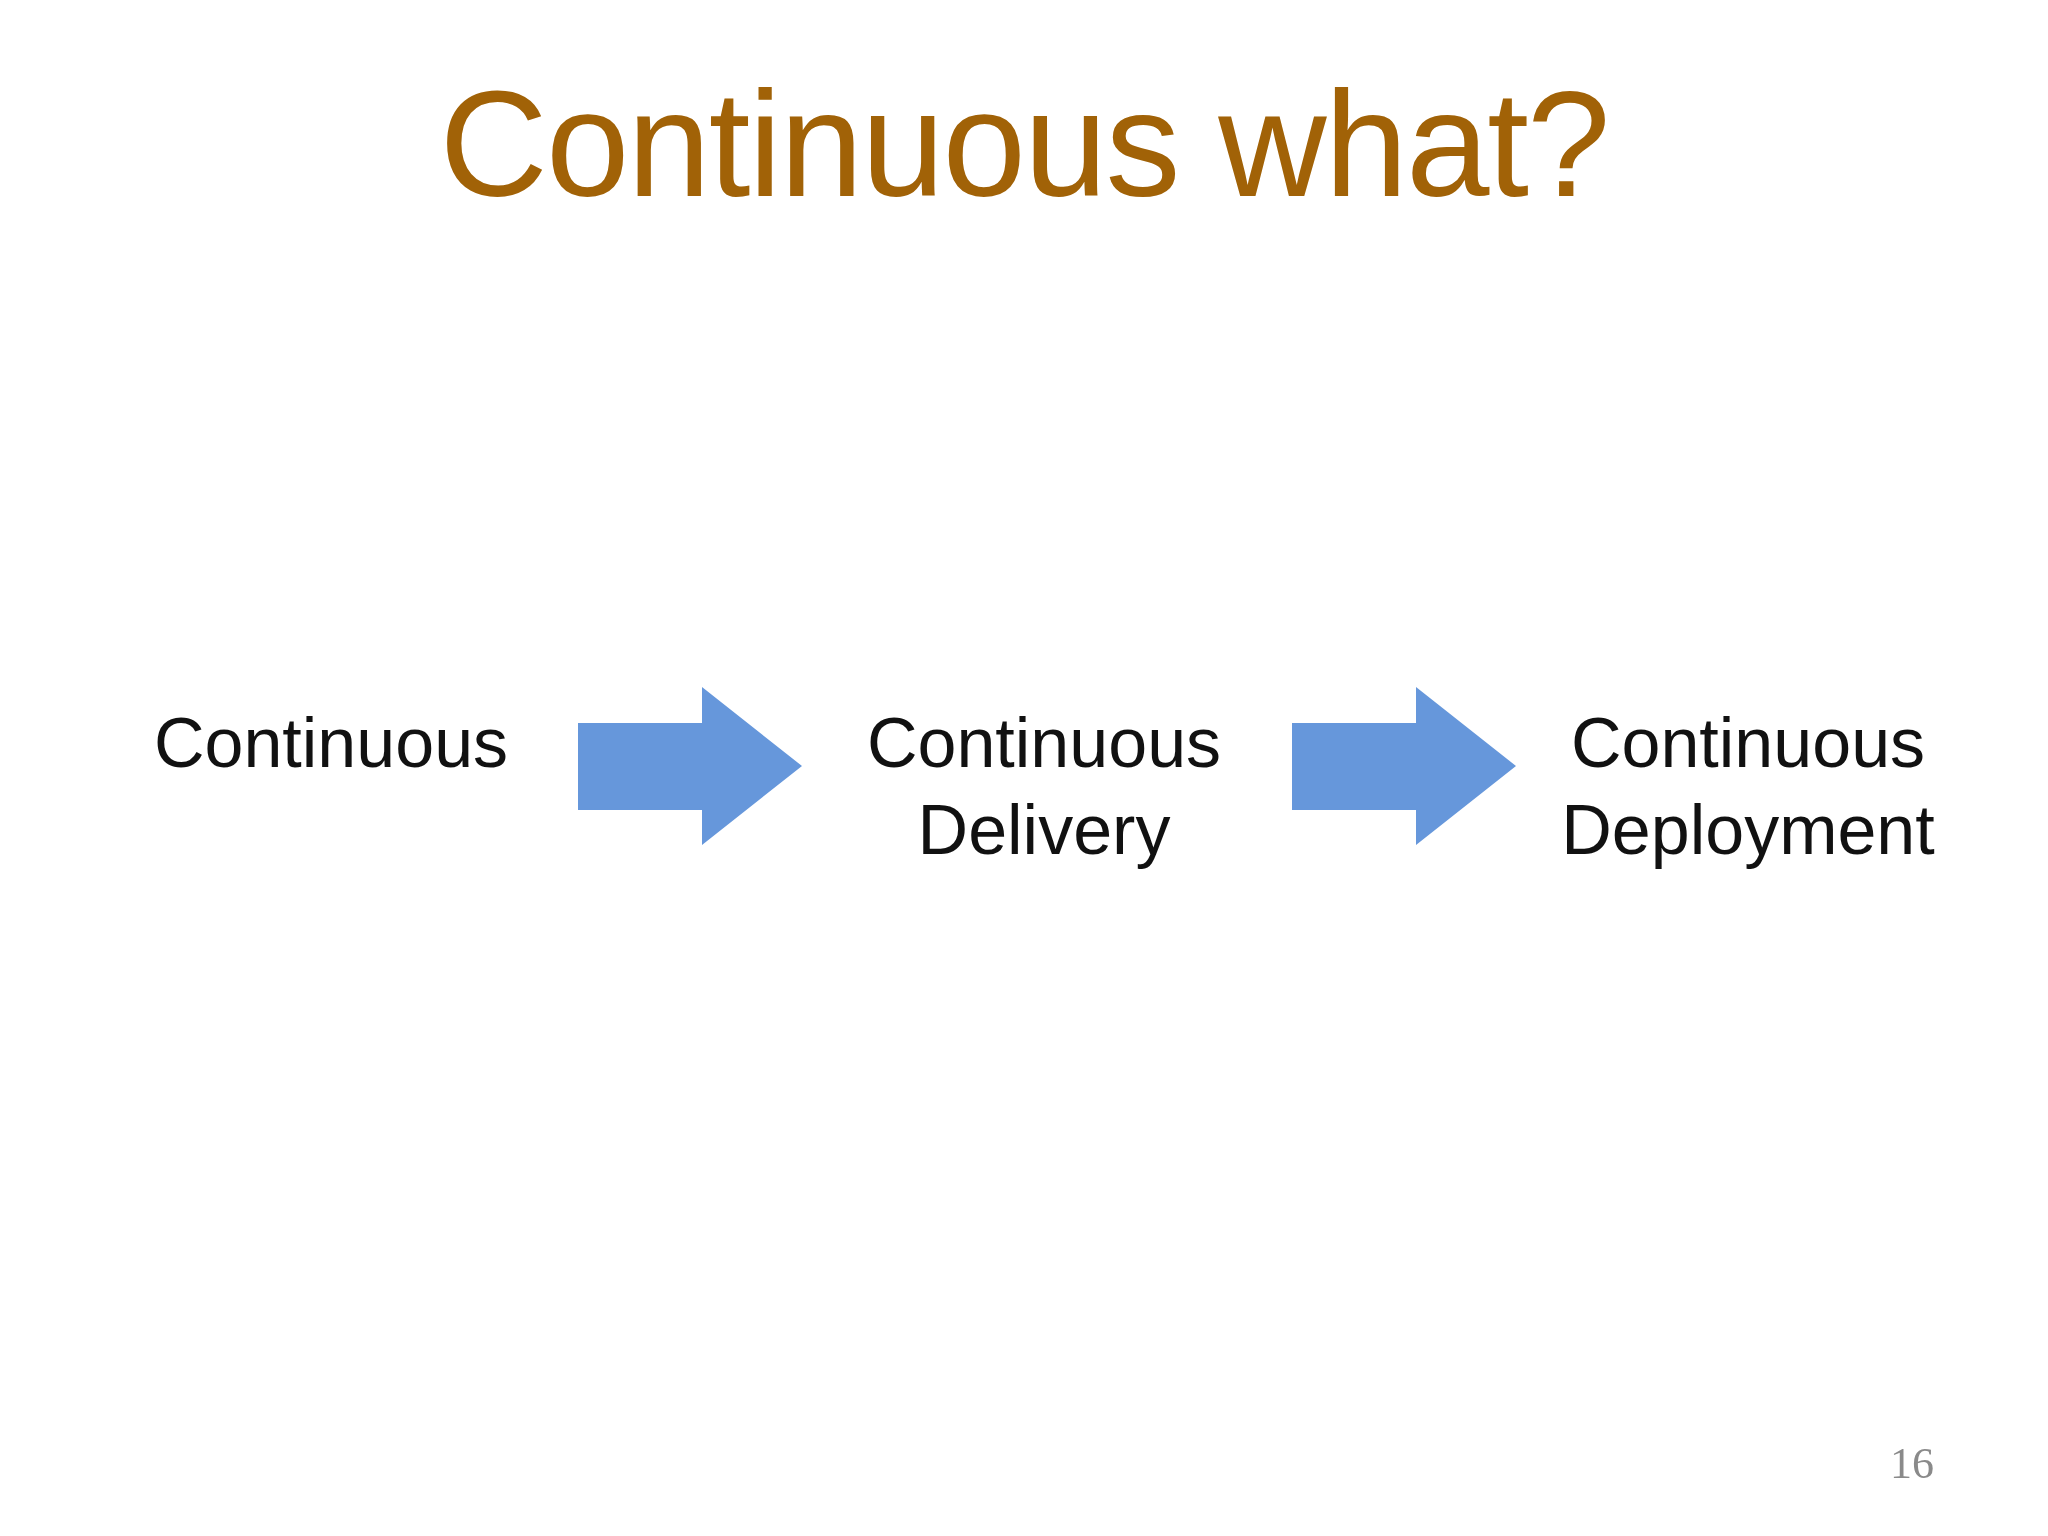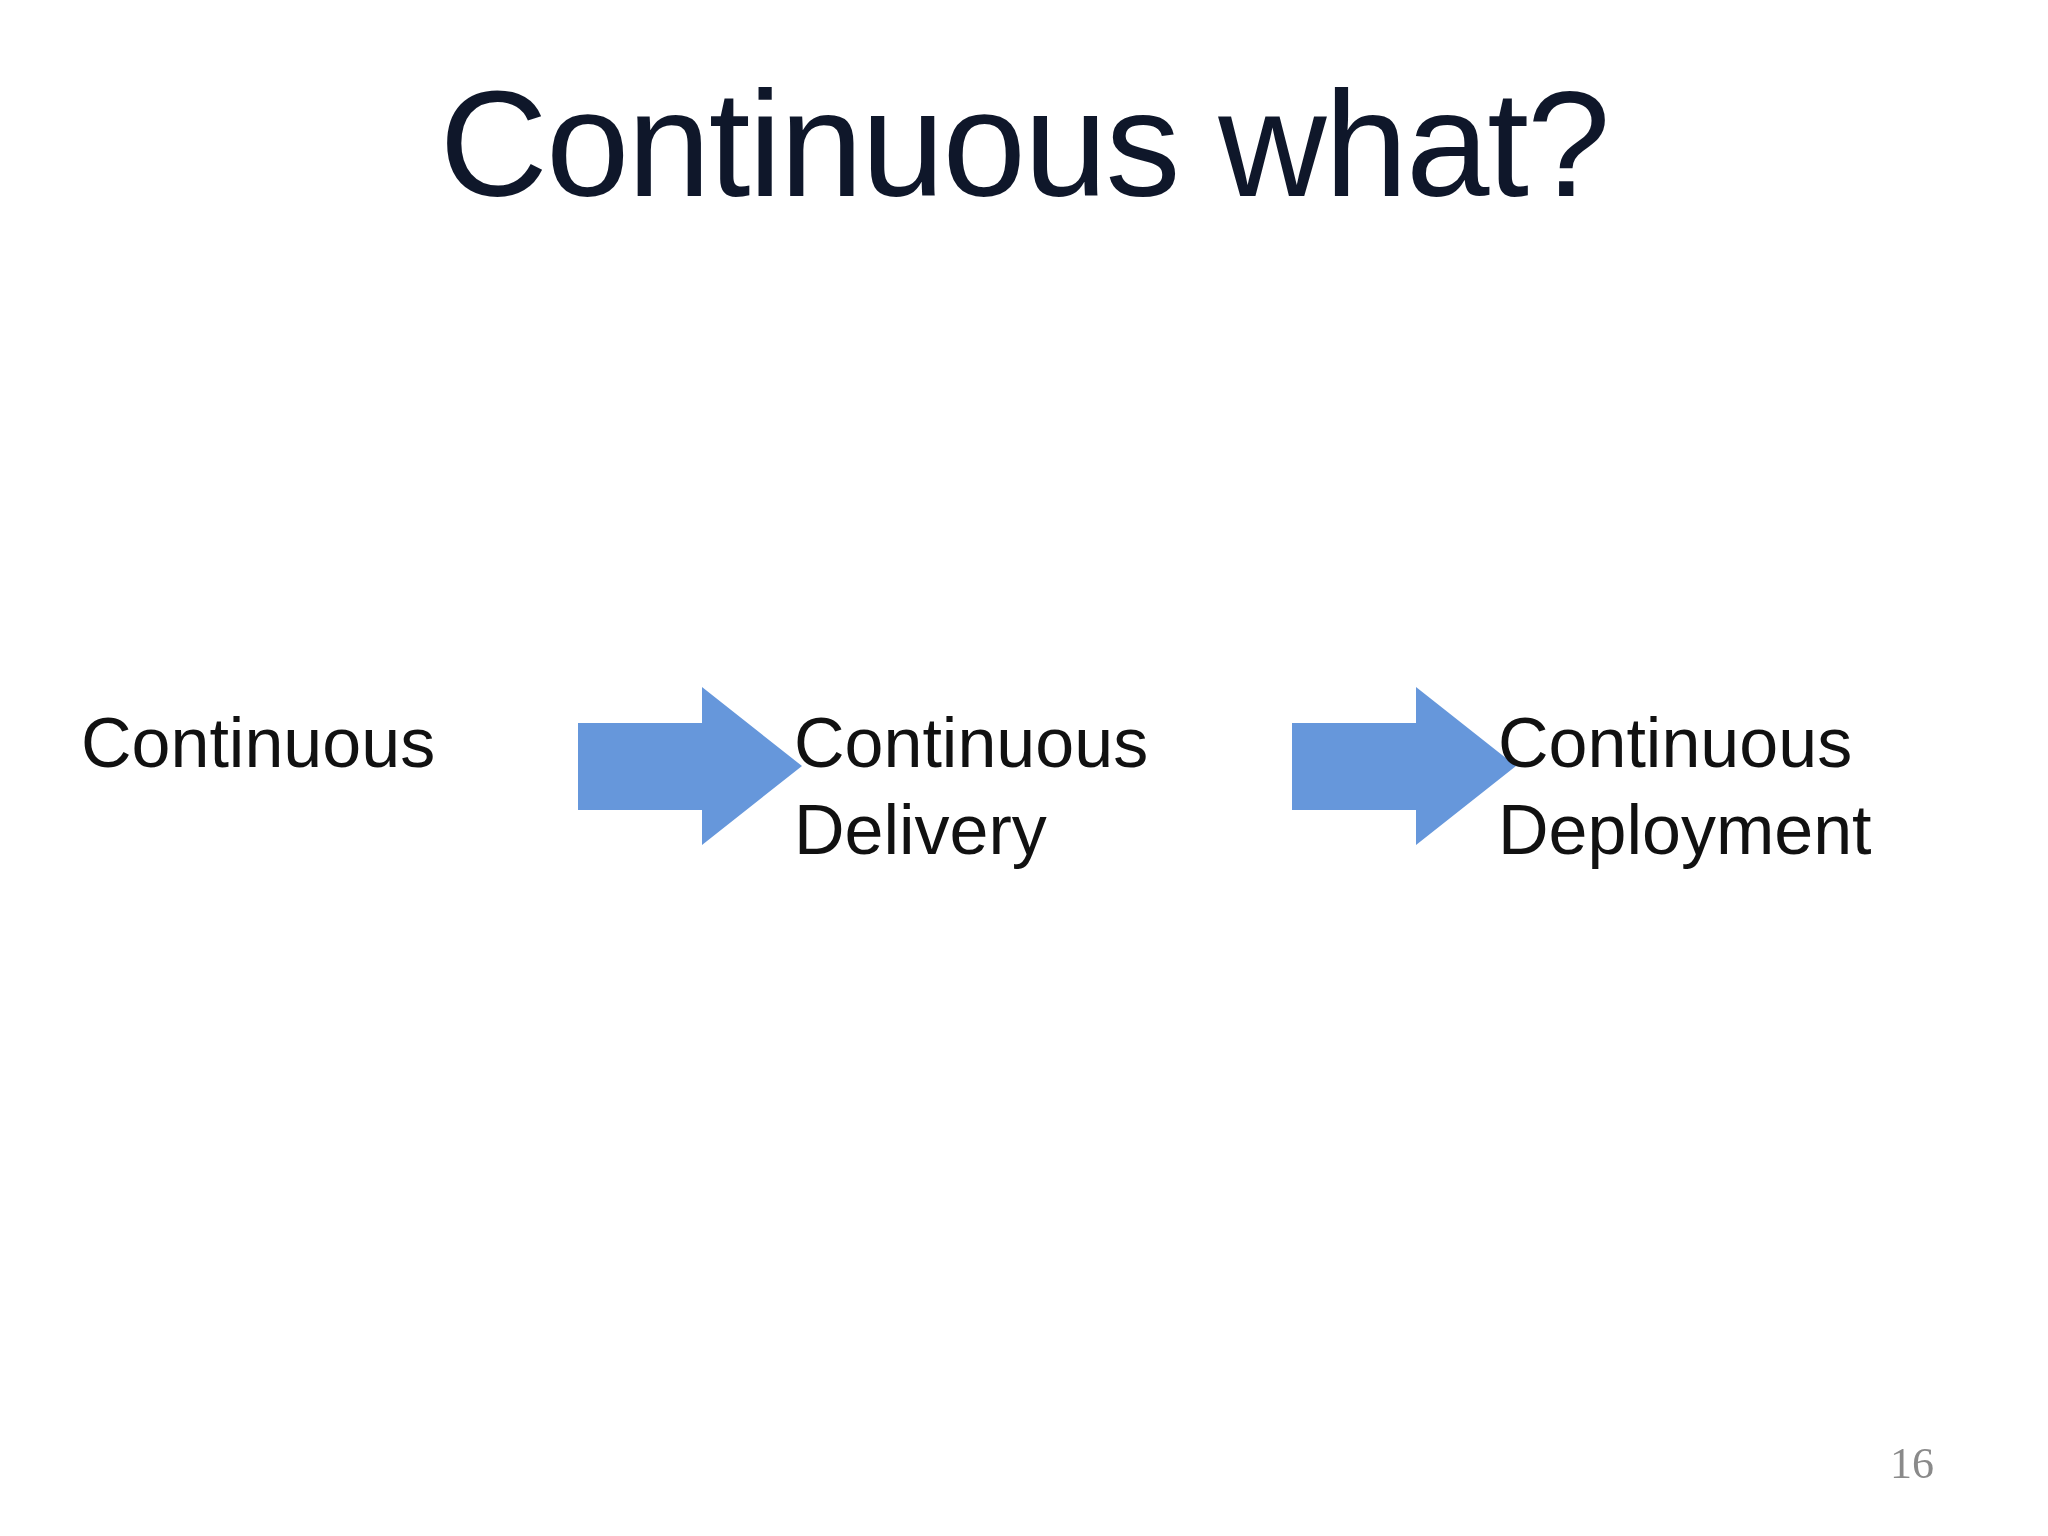"Continuous what?" .slide-title { color: #0f172a -> #a16207 }
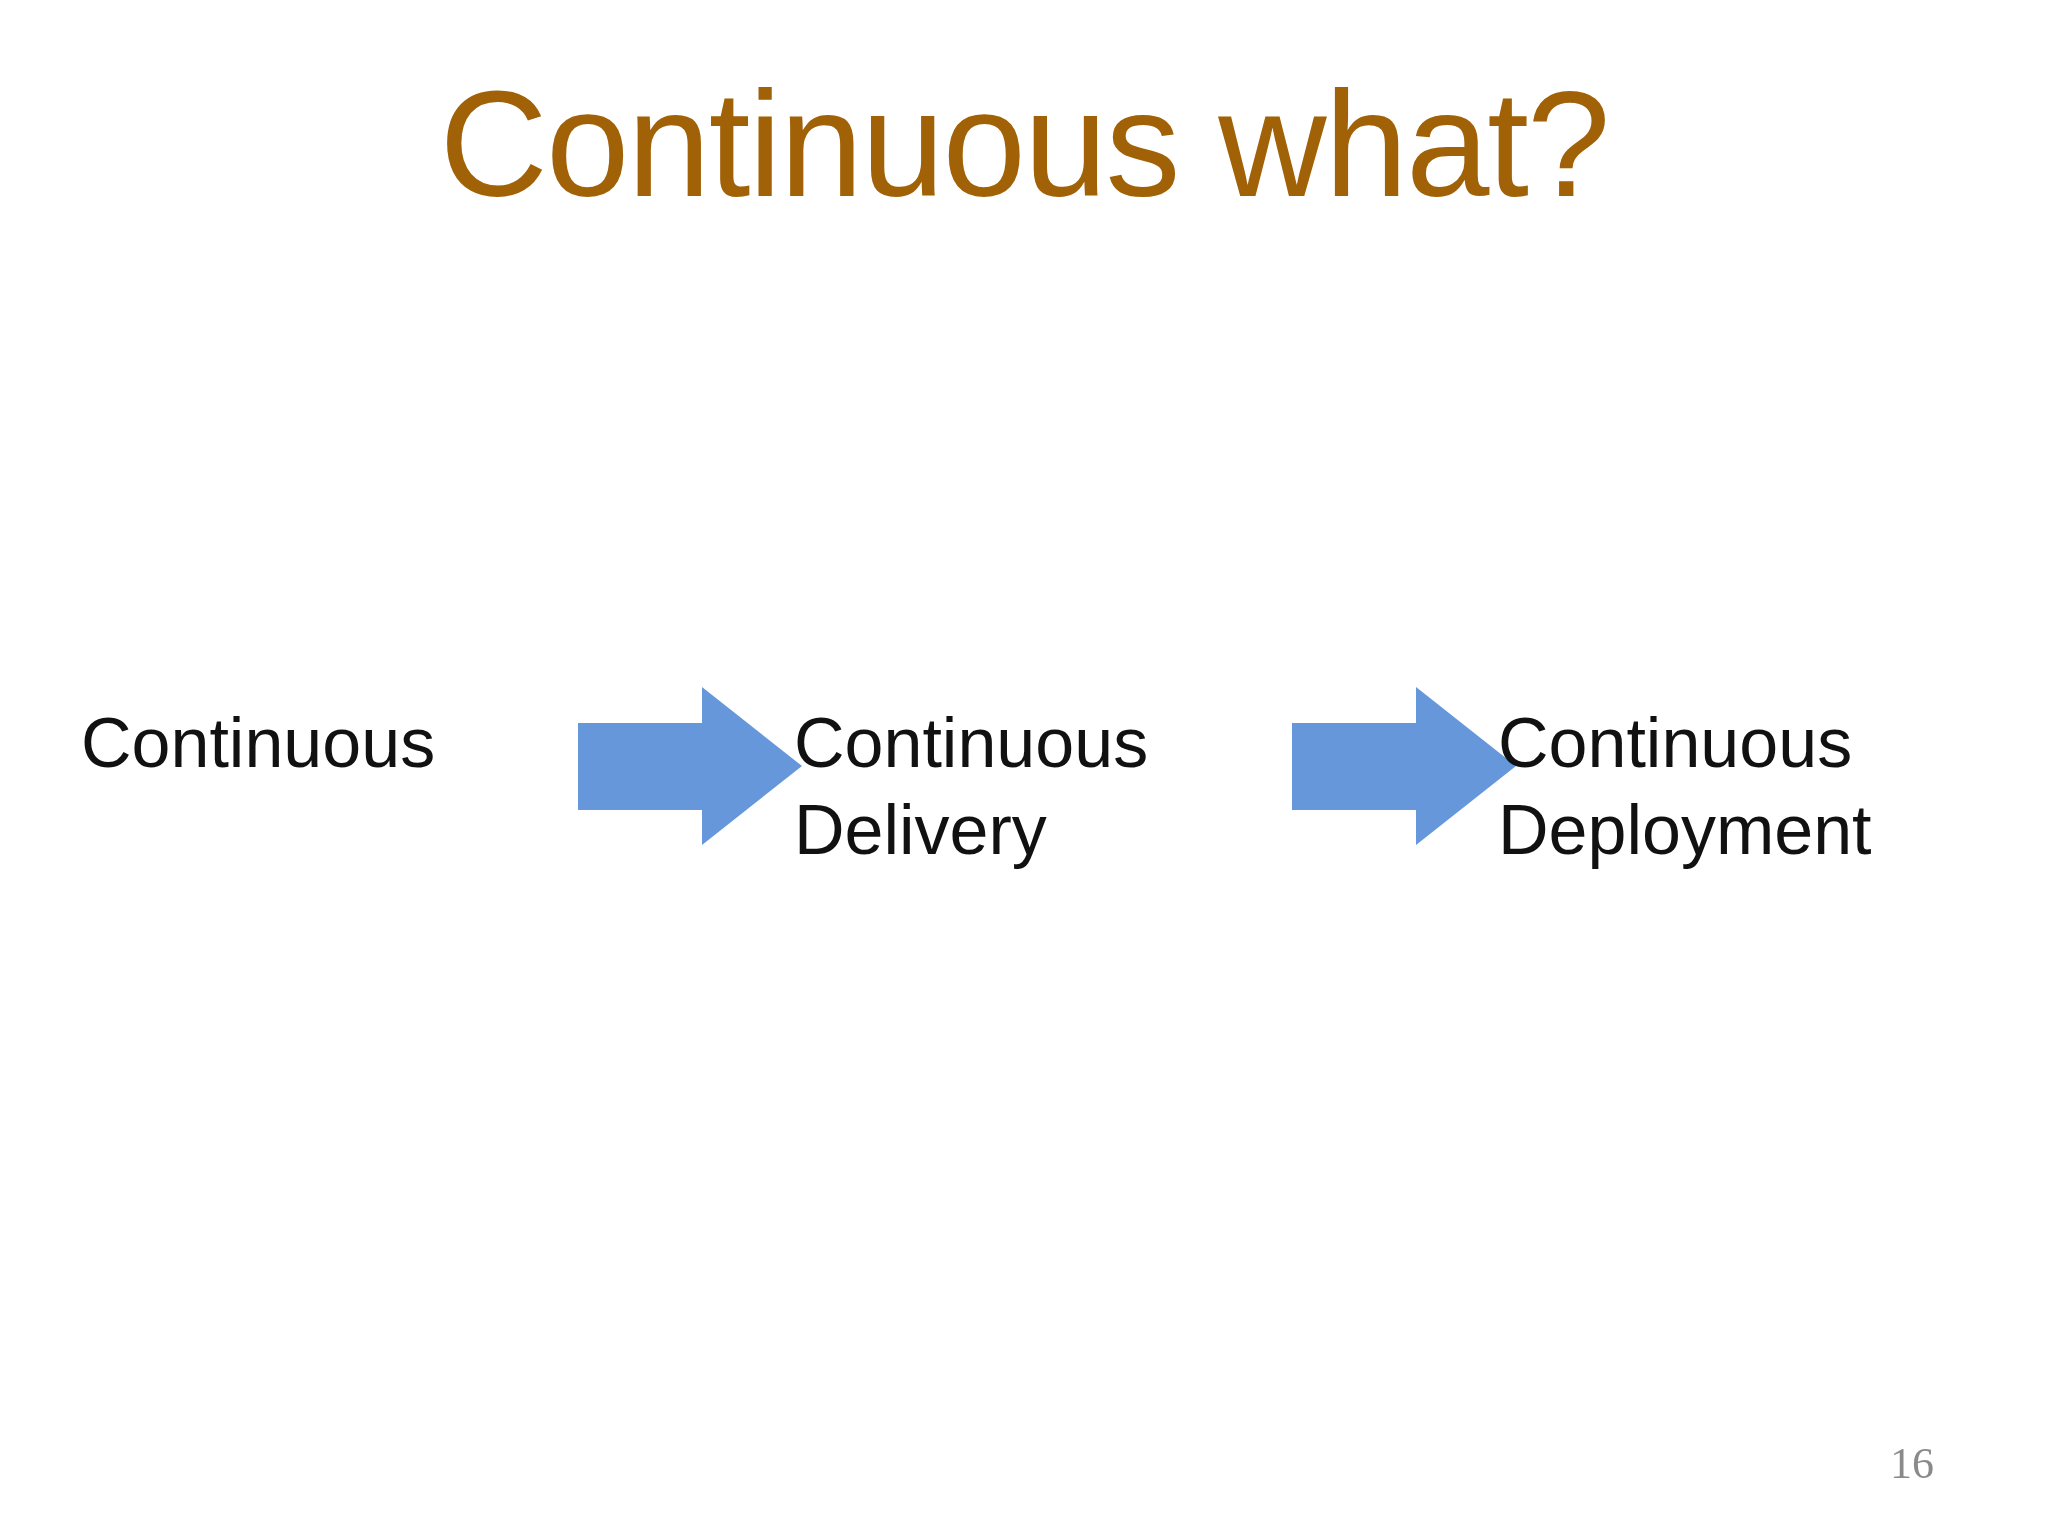"Continuous" .flow-step { text-align: none -> center }
